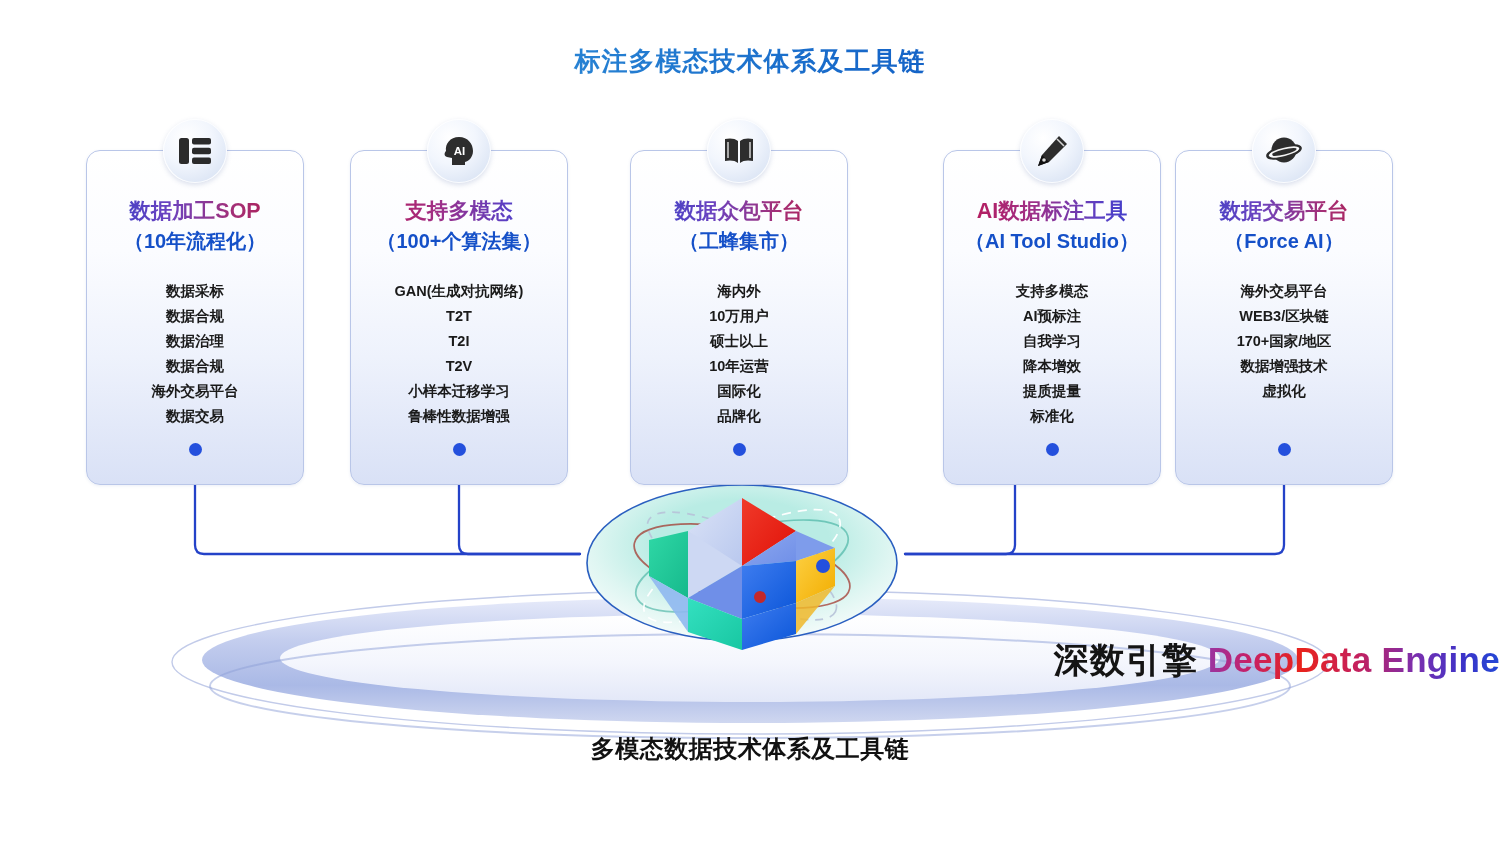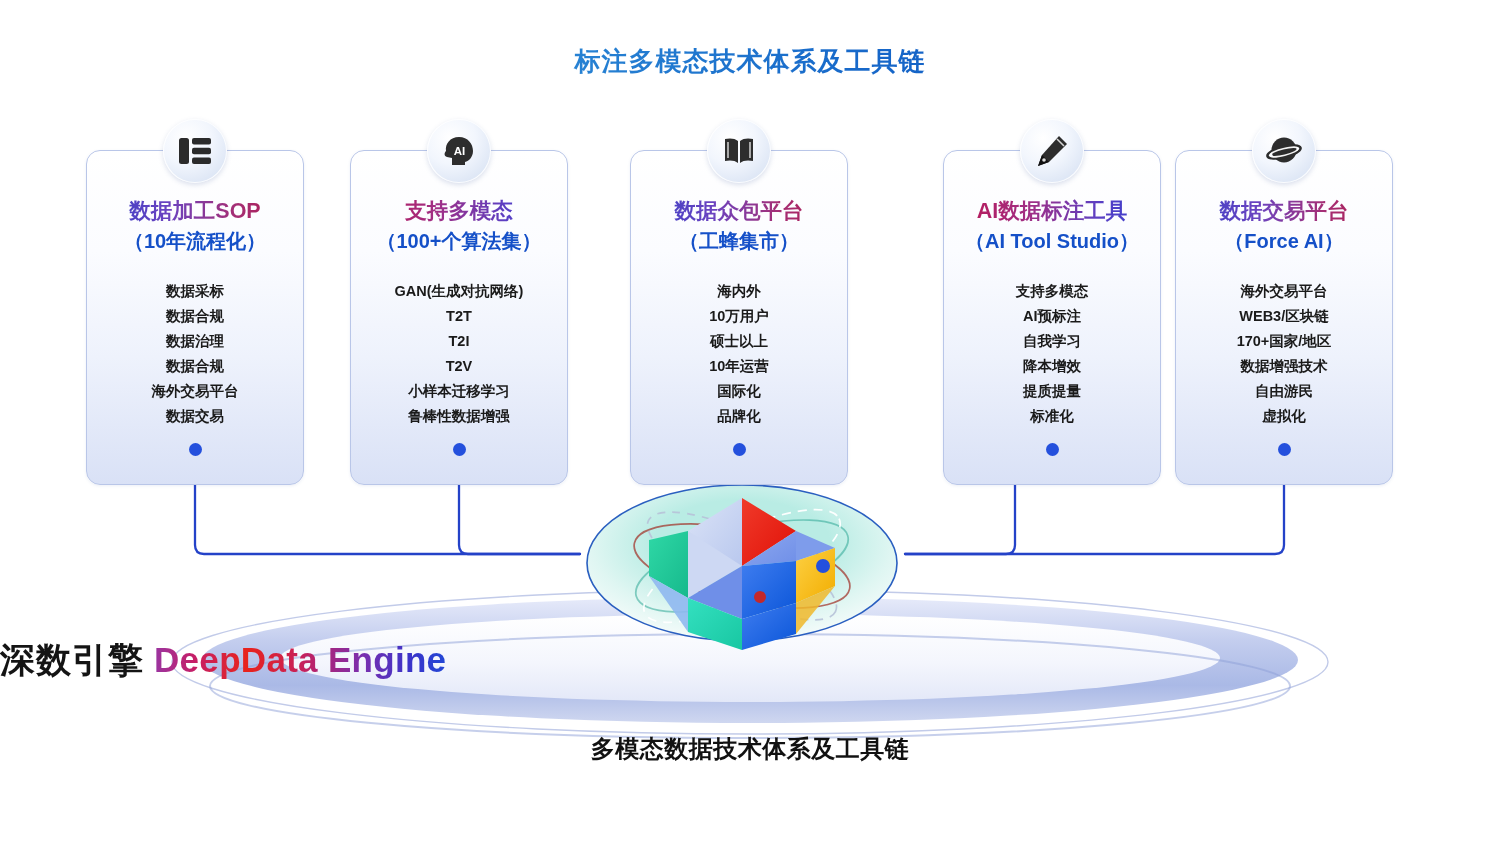"自由游民" div { html: <div>自由游民</div> -> none }
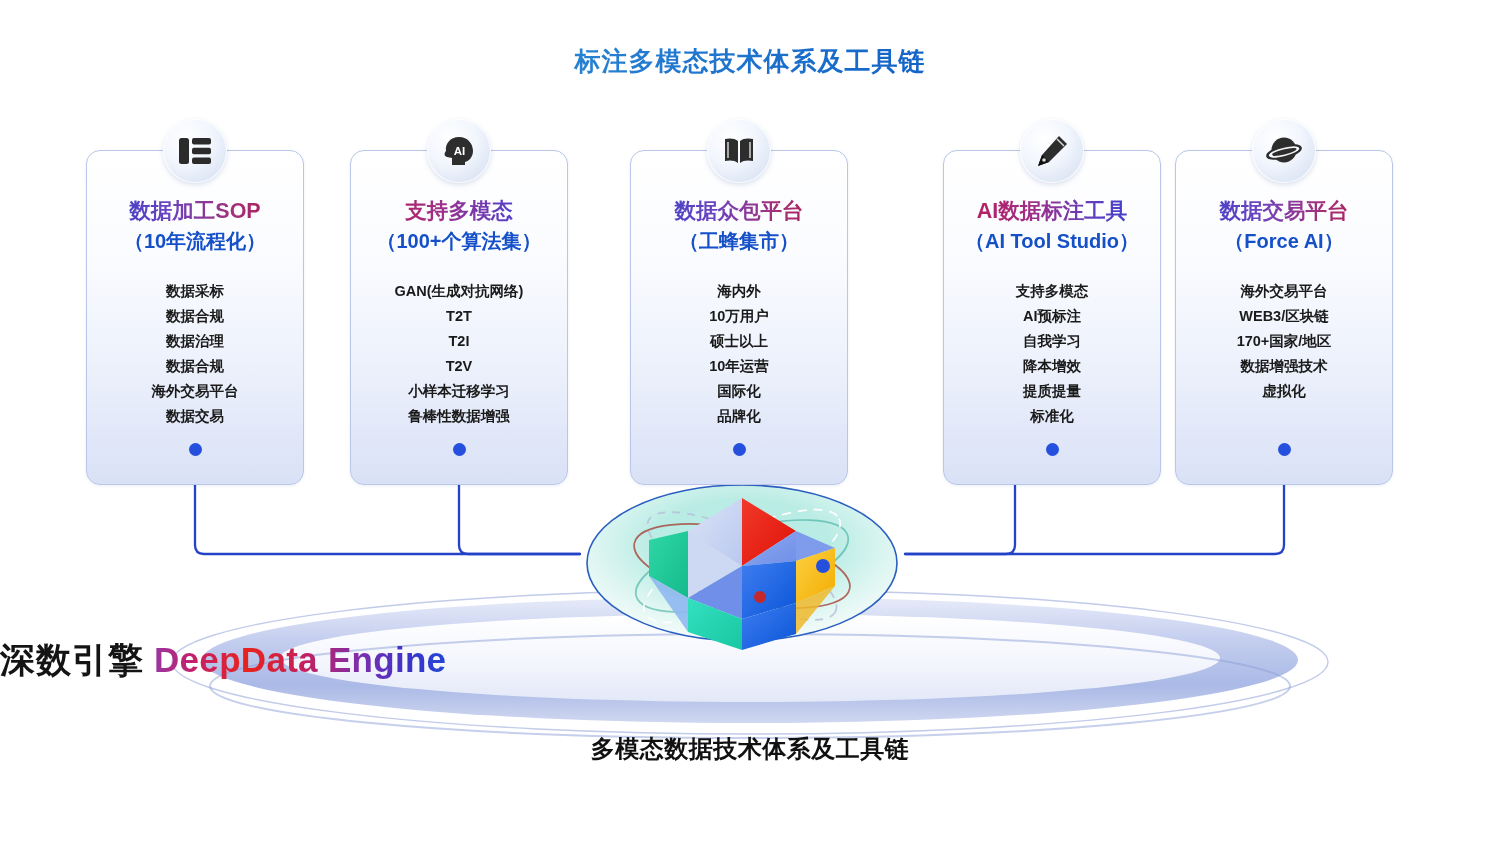"深数引擎 DeepData Engine" #engine-caption { text-align: left -> right }
